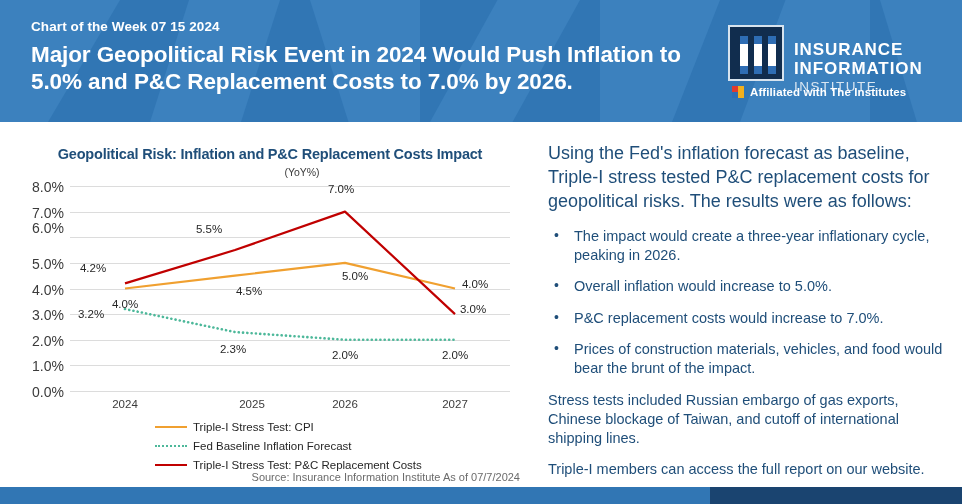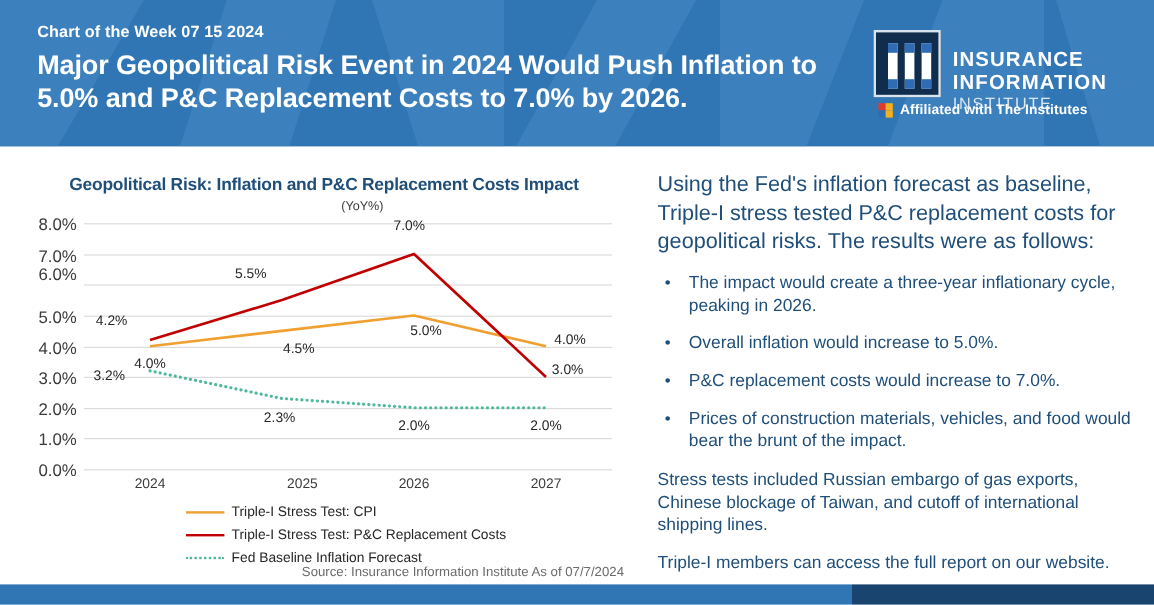"Triple-I Stress Test: P&C Replacement" div.leg-row { order: before "Fed Baseline Inflation Forecast" -> after "Fed Baseline Inflation Forecast" }
